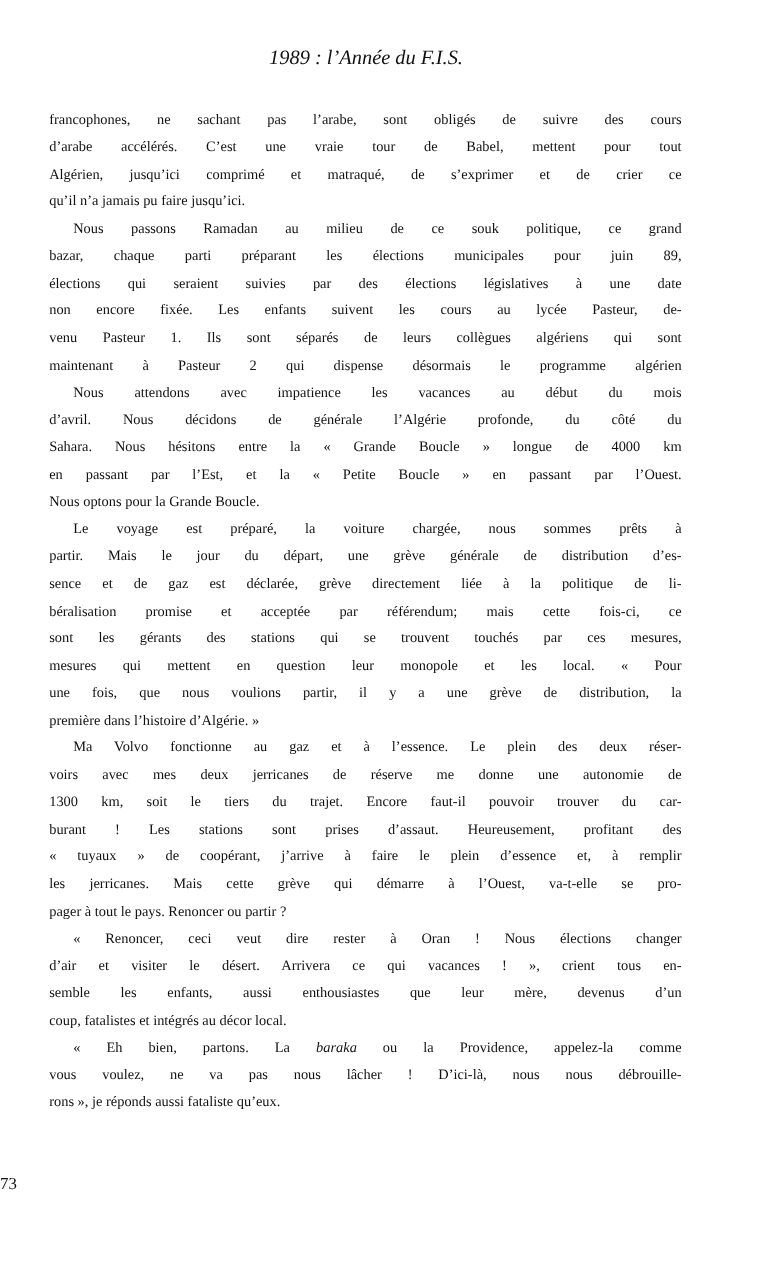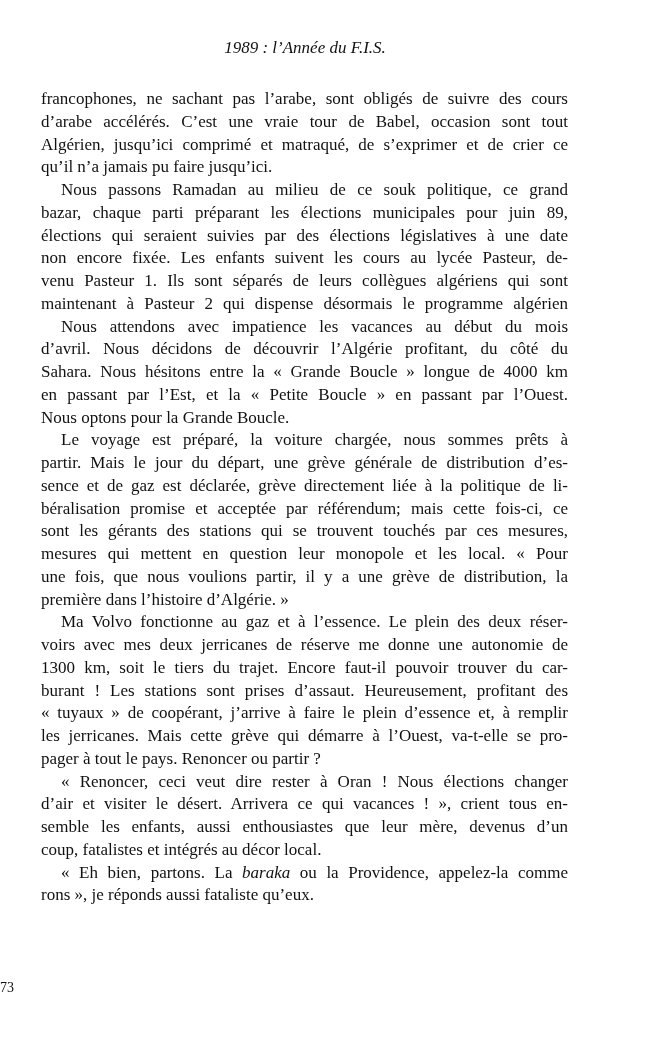"francophones, ne sachant pas l’arabe," .body-text { font-size: 17px -> 12px }
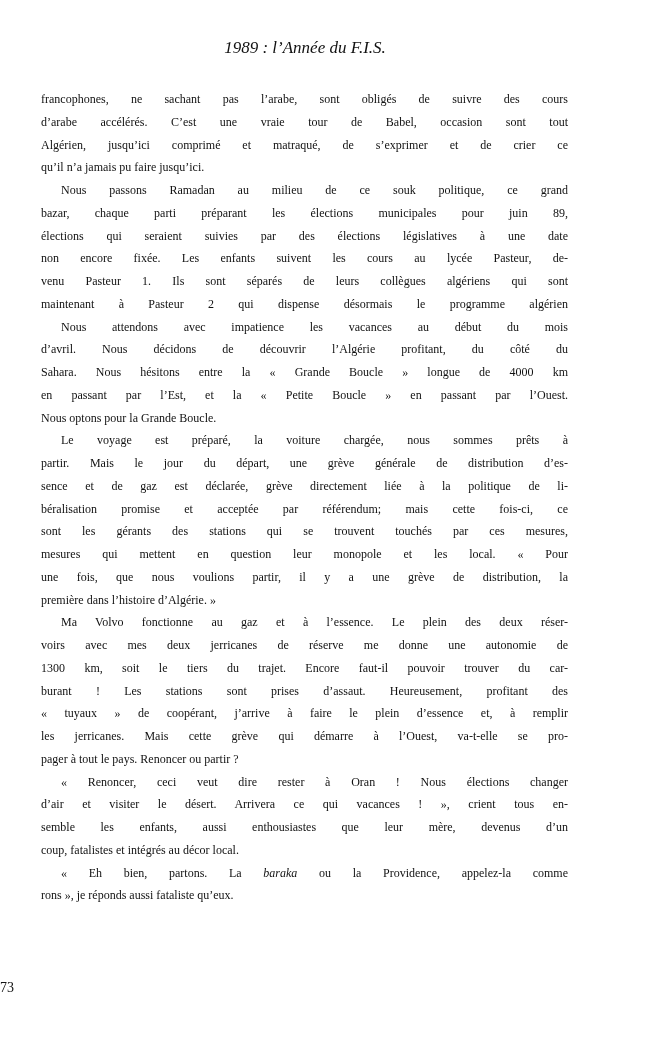"d’arabe accélérés. C’est une vraie" span.line { text: occasion sont -> mettent pour }
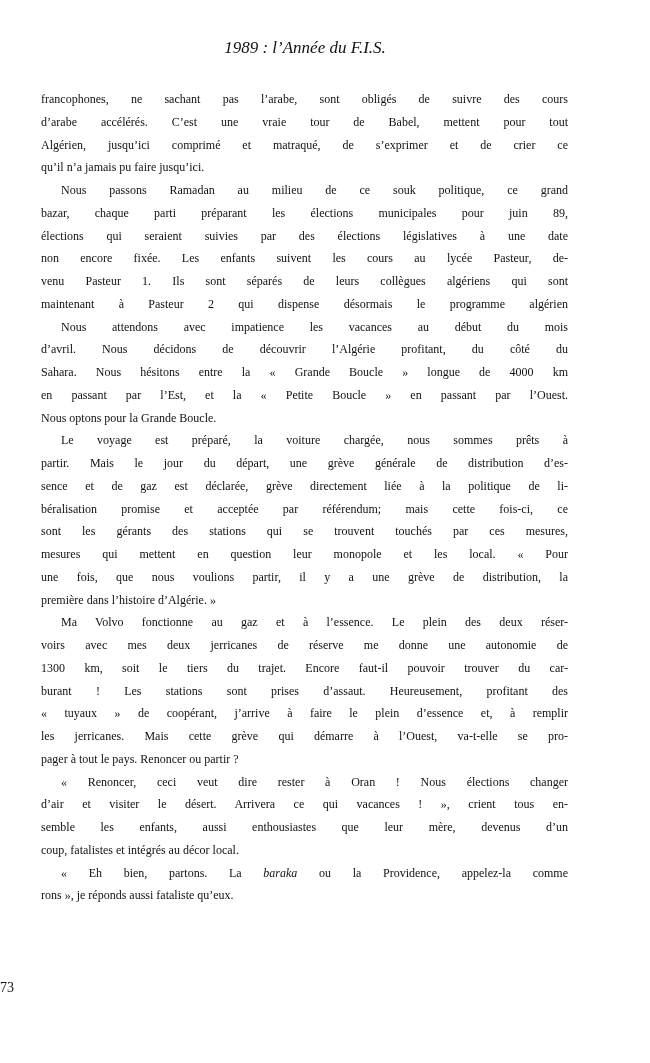"d’avril. Nous décidons de découvrir" span.line { text: découvrir l’Algérie profitant -> générale l’Algérie profonde }
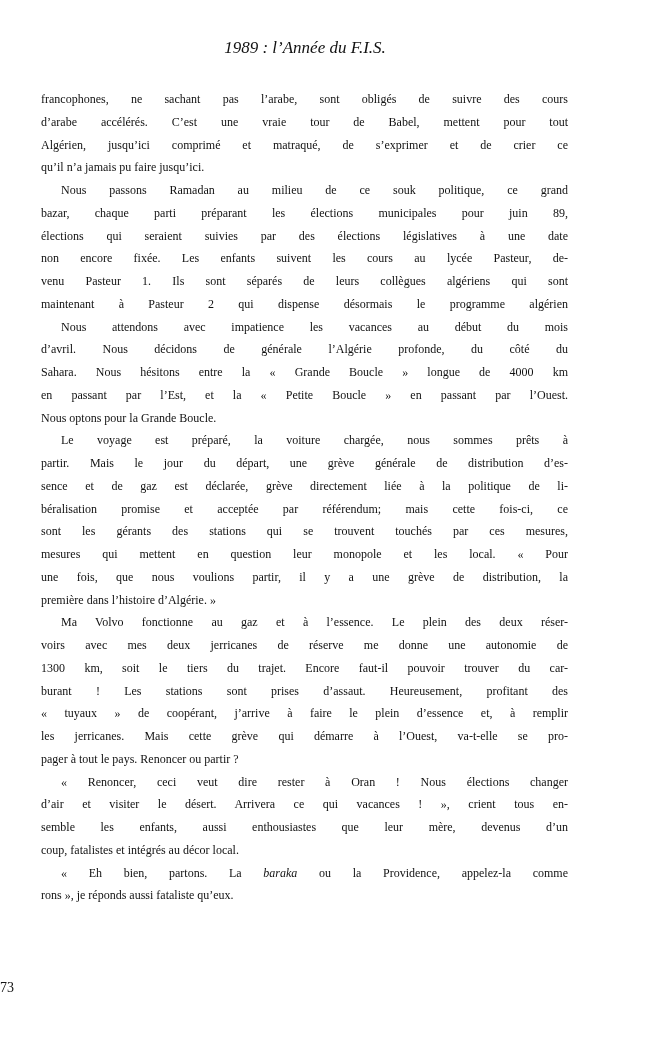"vous voulez, ne va pas" span.line { html: none -> <span>vous voulez, ne va pas nous lâcher ! D’ici-là, nous nous débrouille-</span> }
